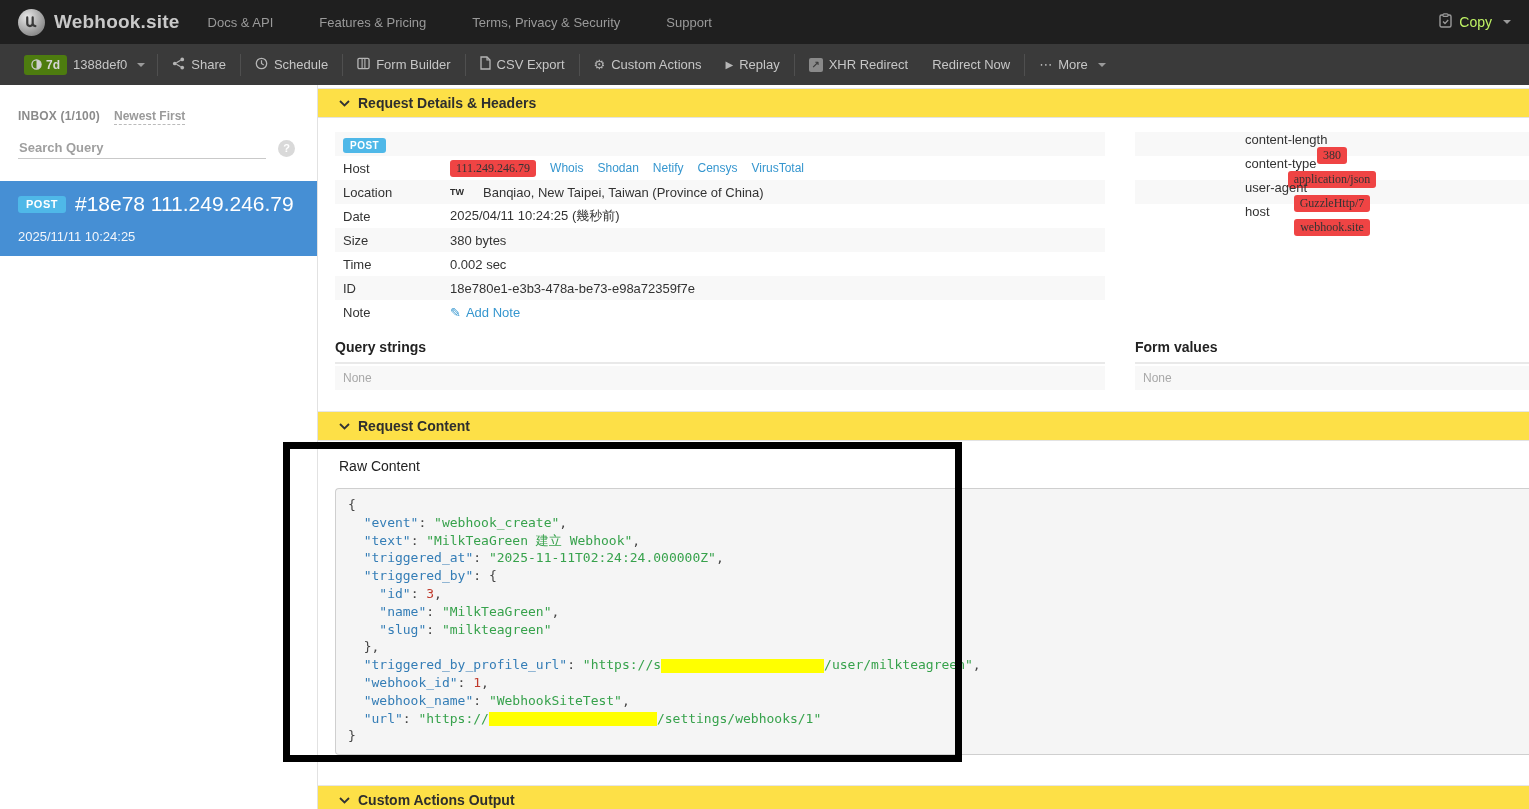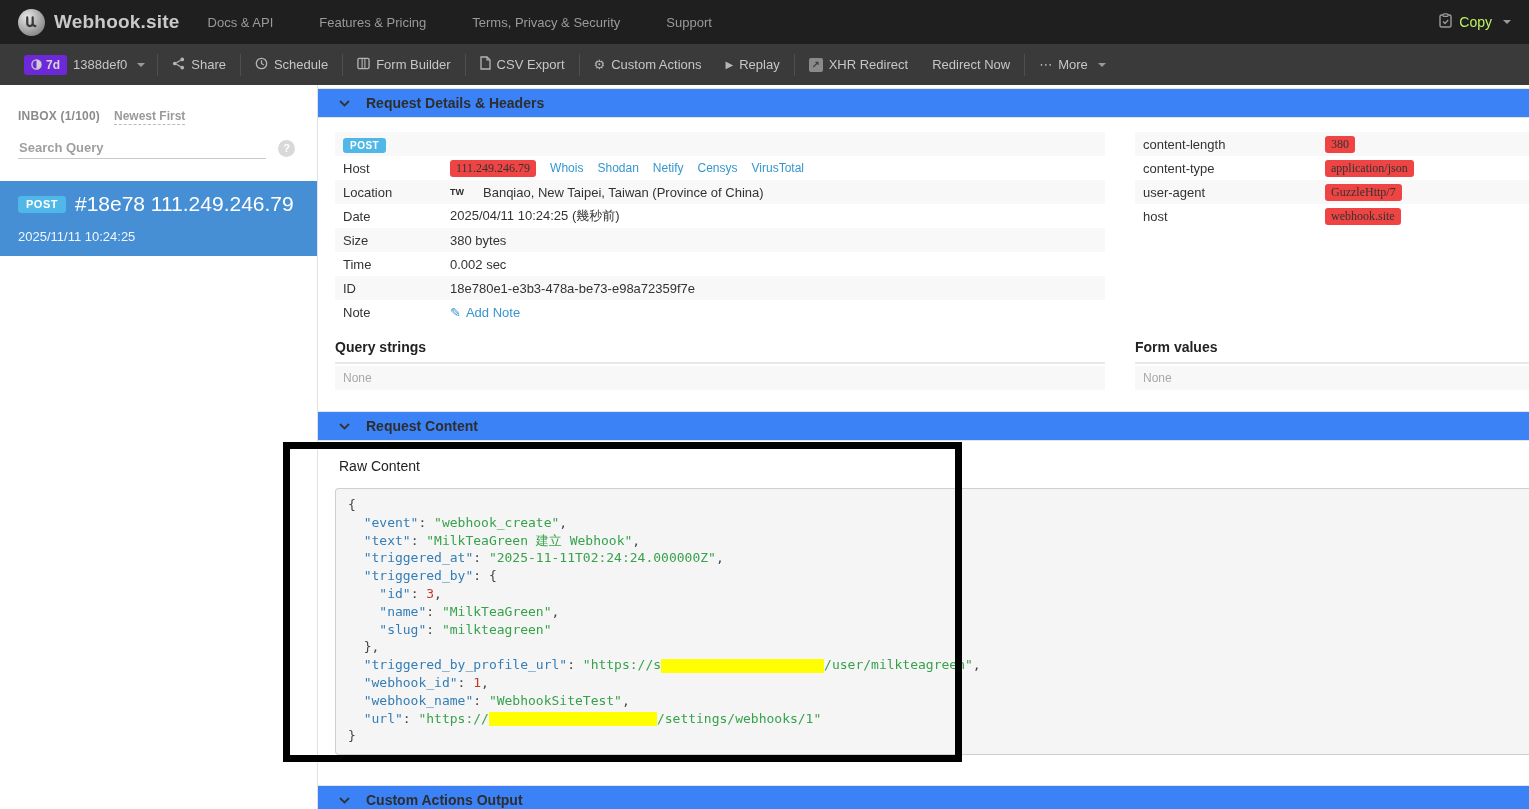"7d" .badge-7d { background: #6d28d9 -> #4d7c0f }
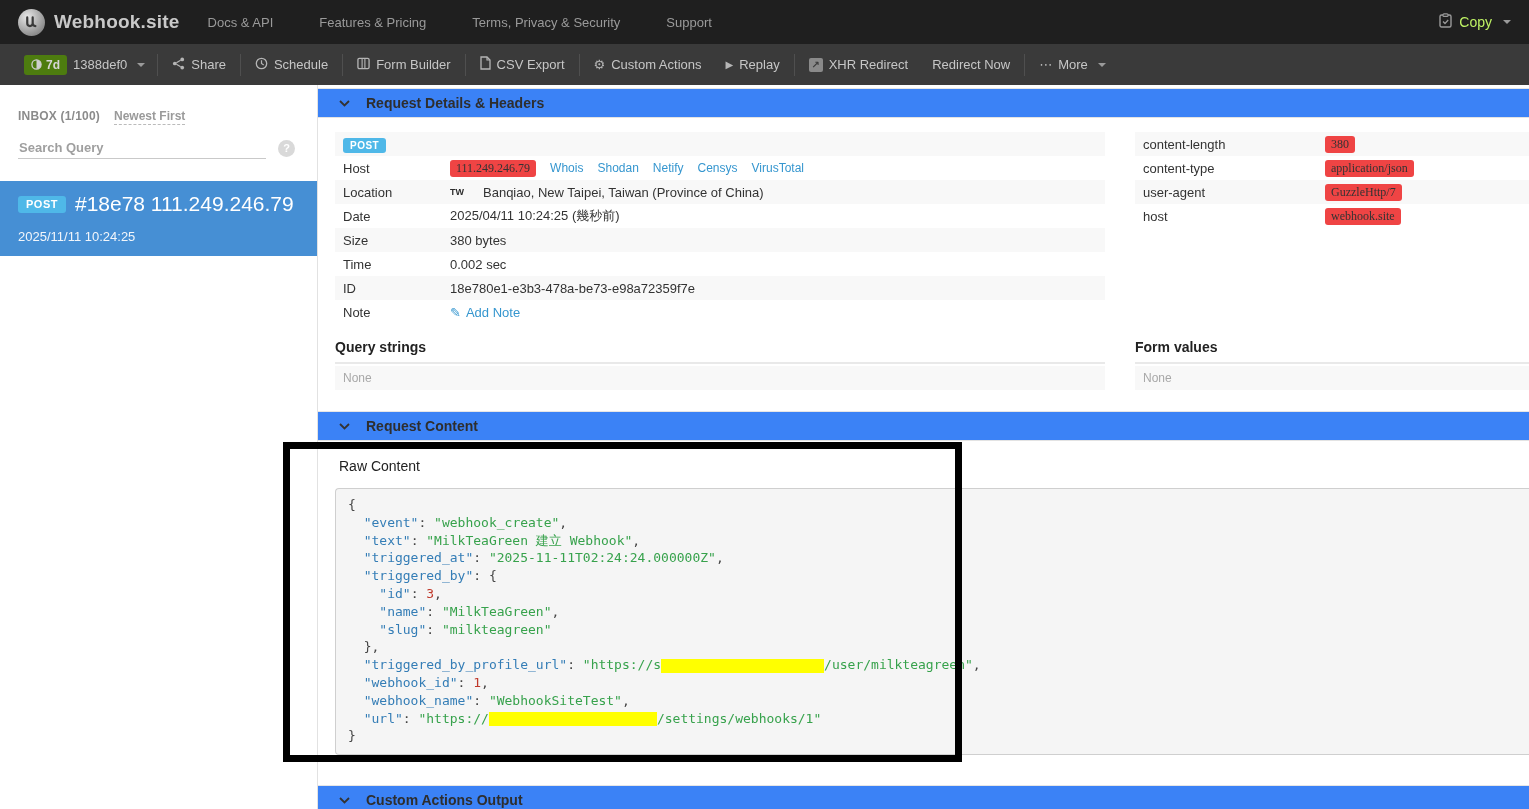"Request Details & Headers" .section-bar { background: #3b82f6 -> #fde047; gap: 16px -> 8px }
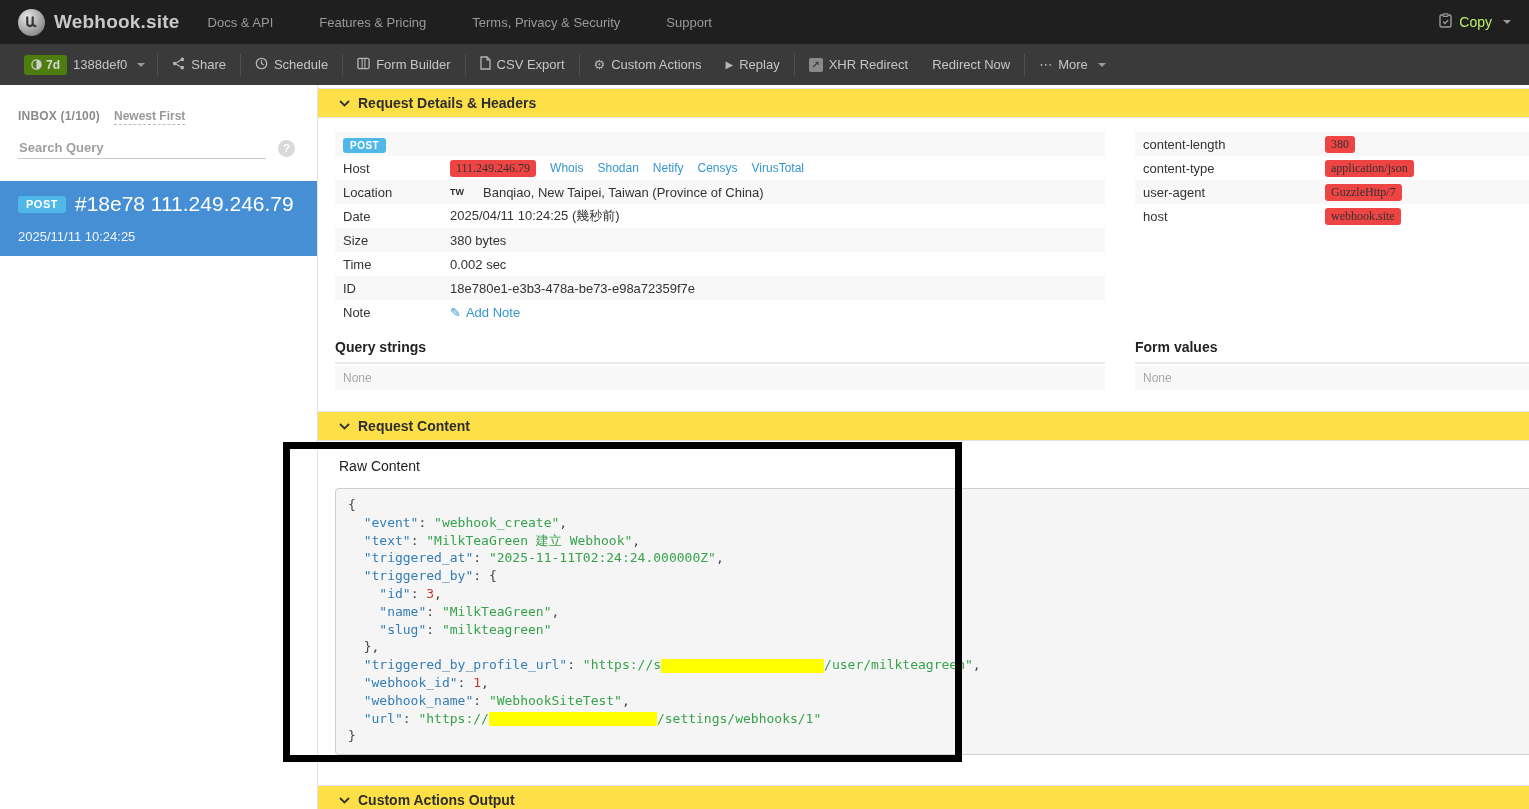"content-length" .hrow { flex-direction: none -> column }
